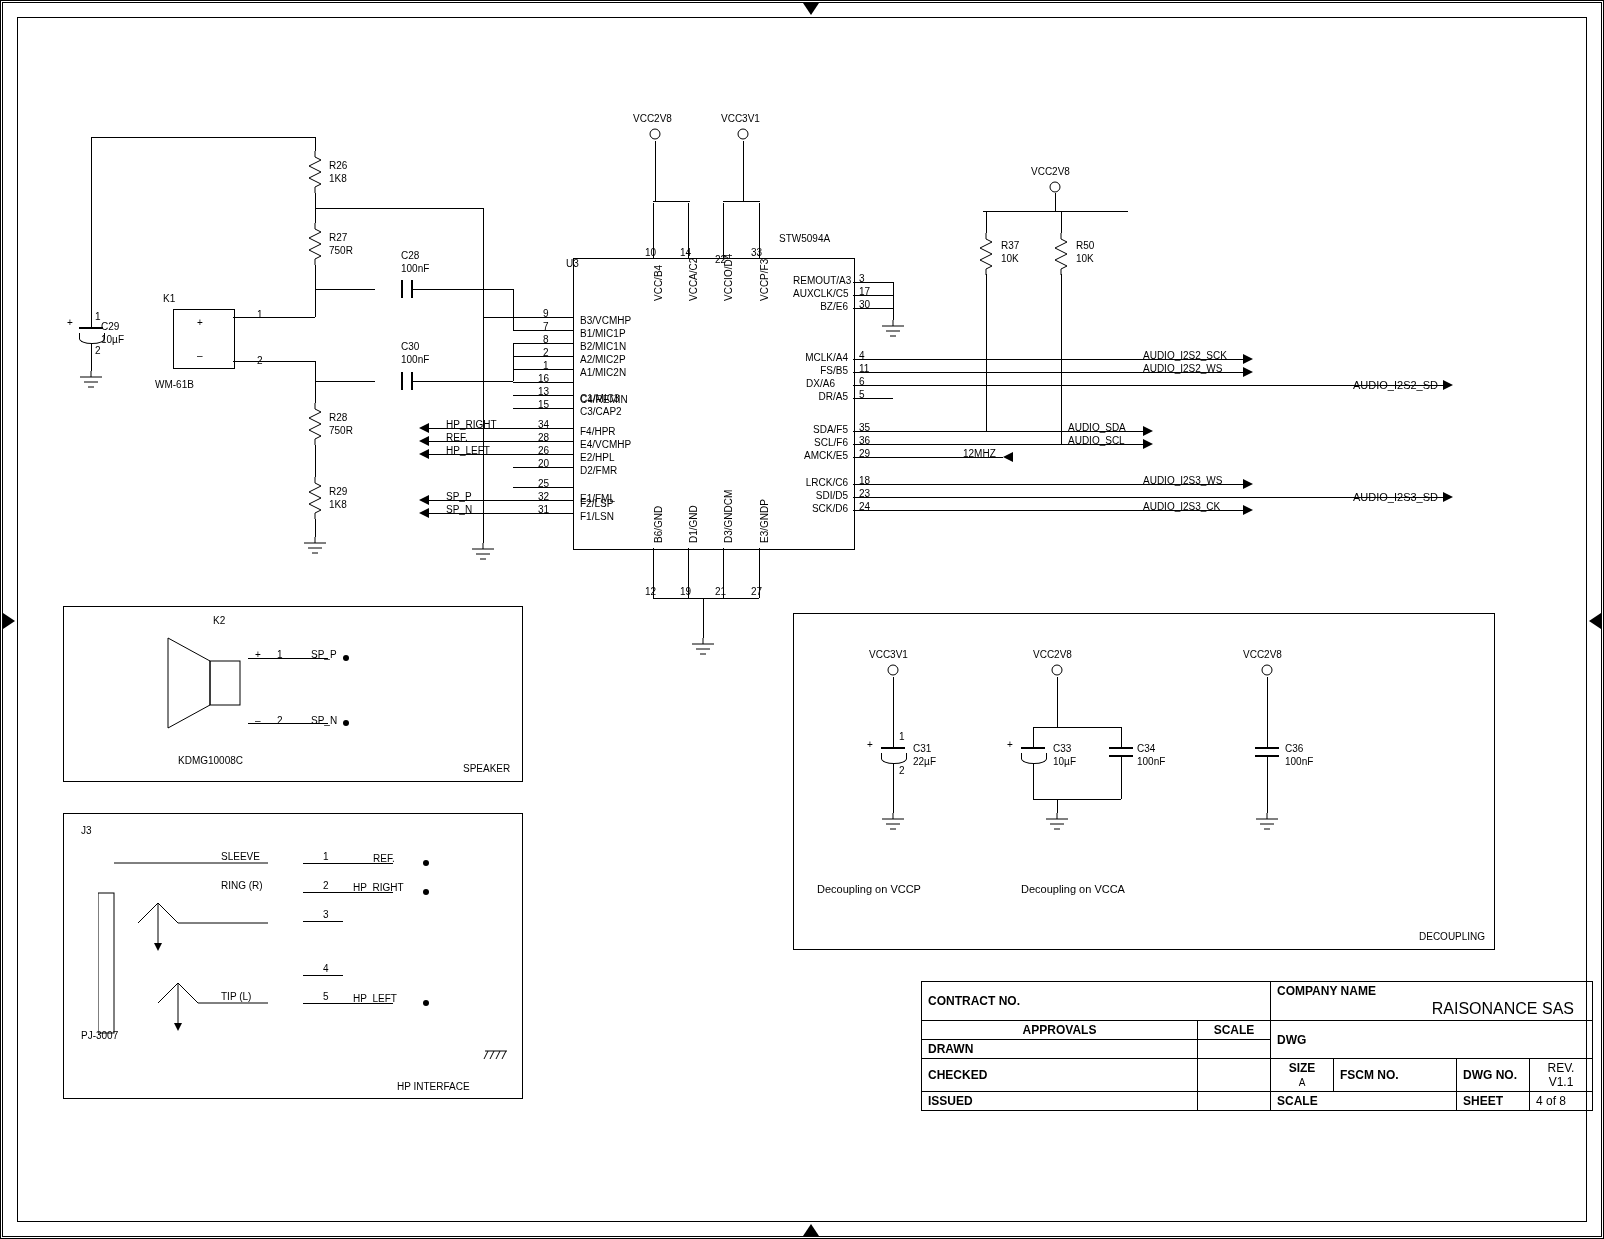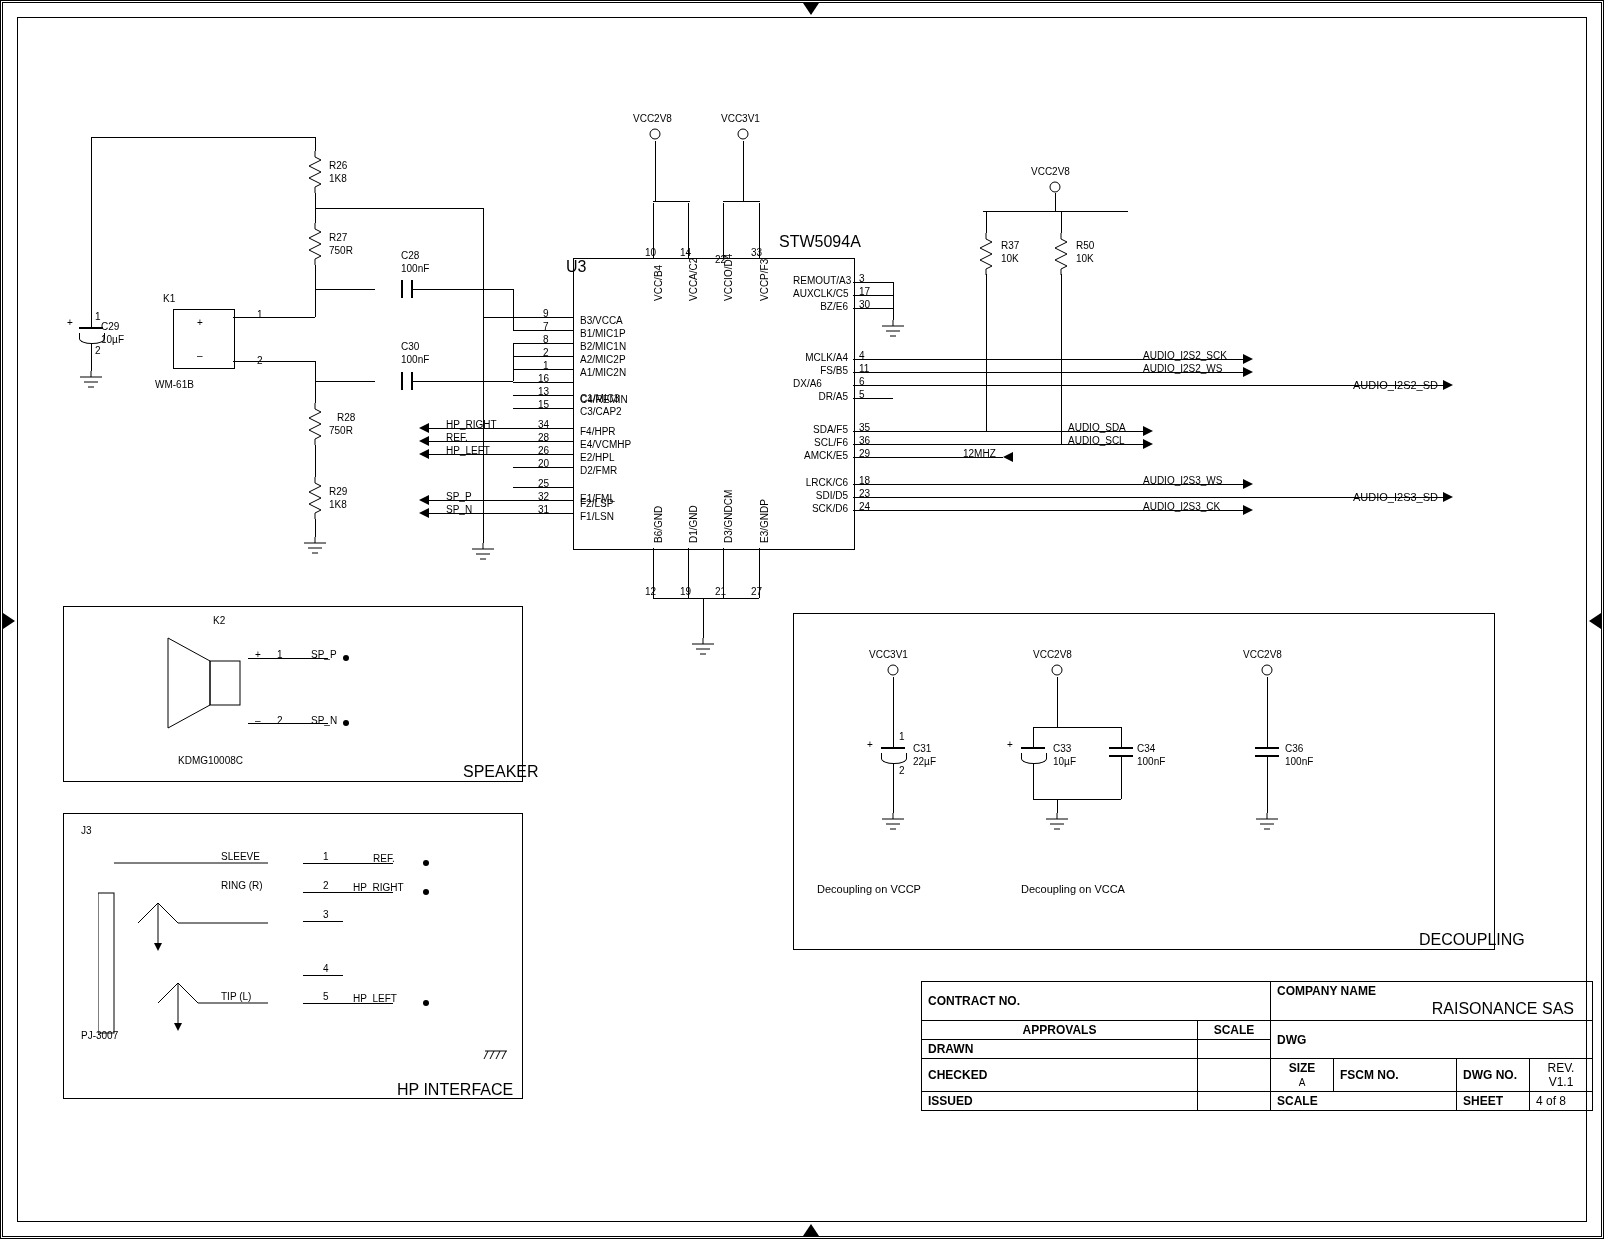"STW5094A" .md { font-size: 16px -> 10px }
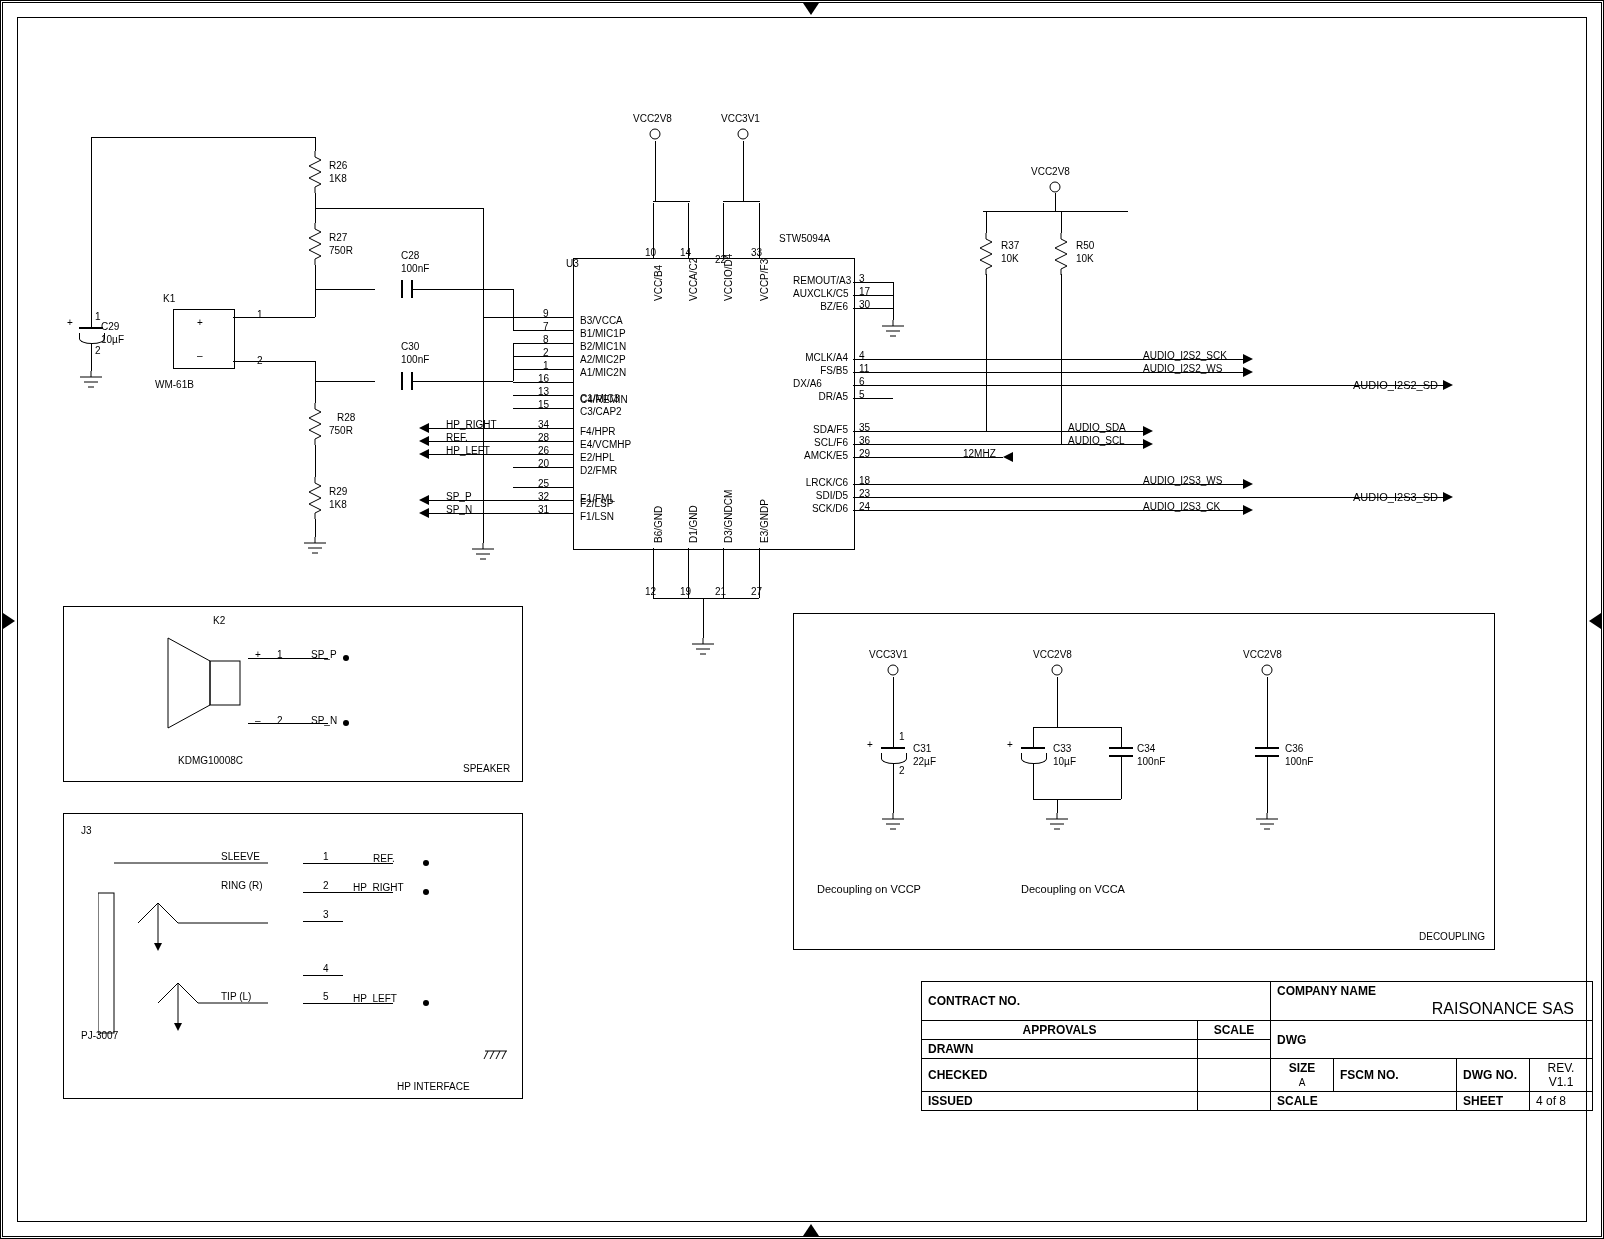"B3/VCCA" span.lbl { text: B3/VCCA -> B3/VCMHP }
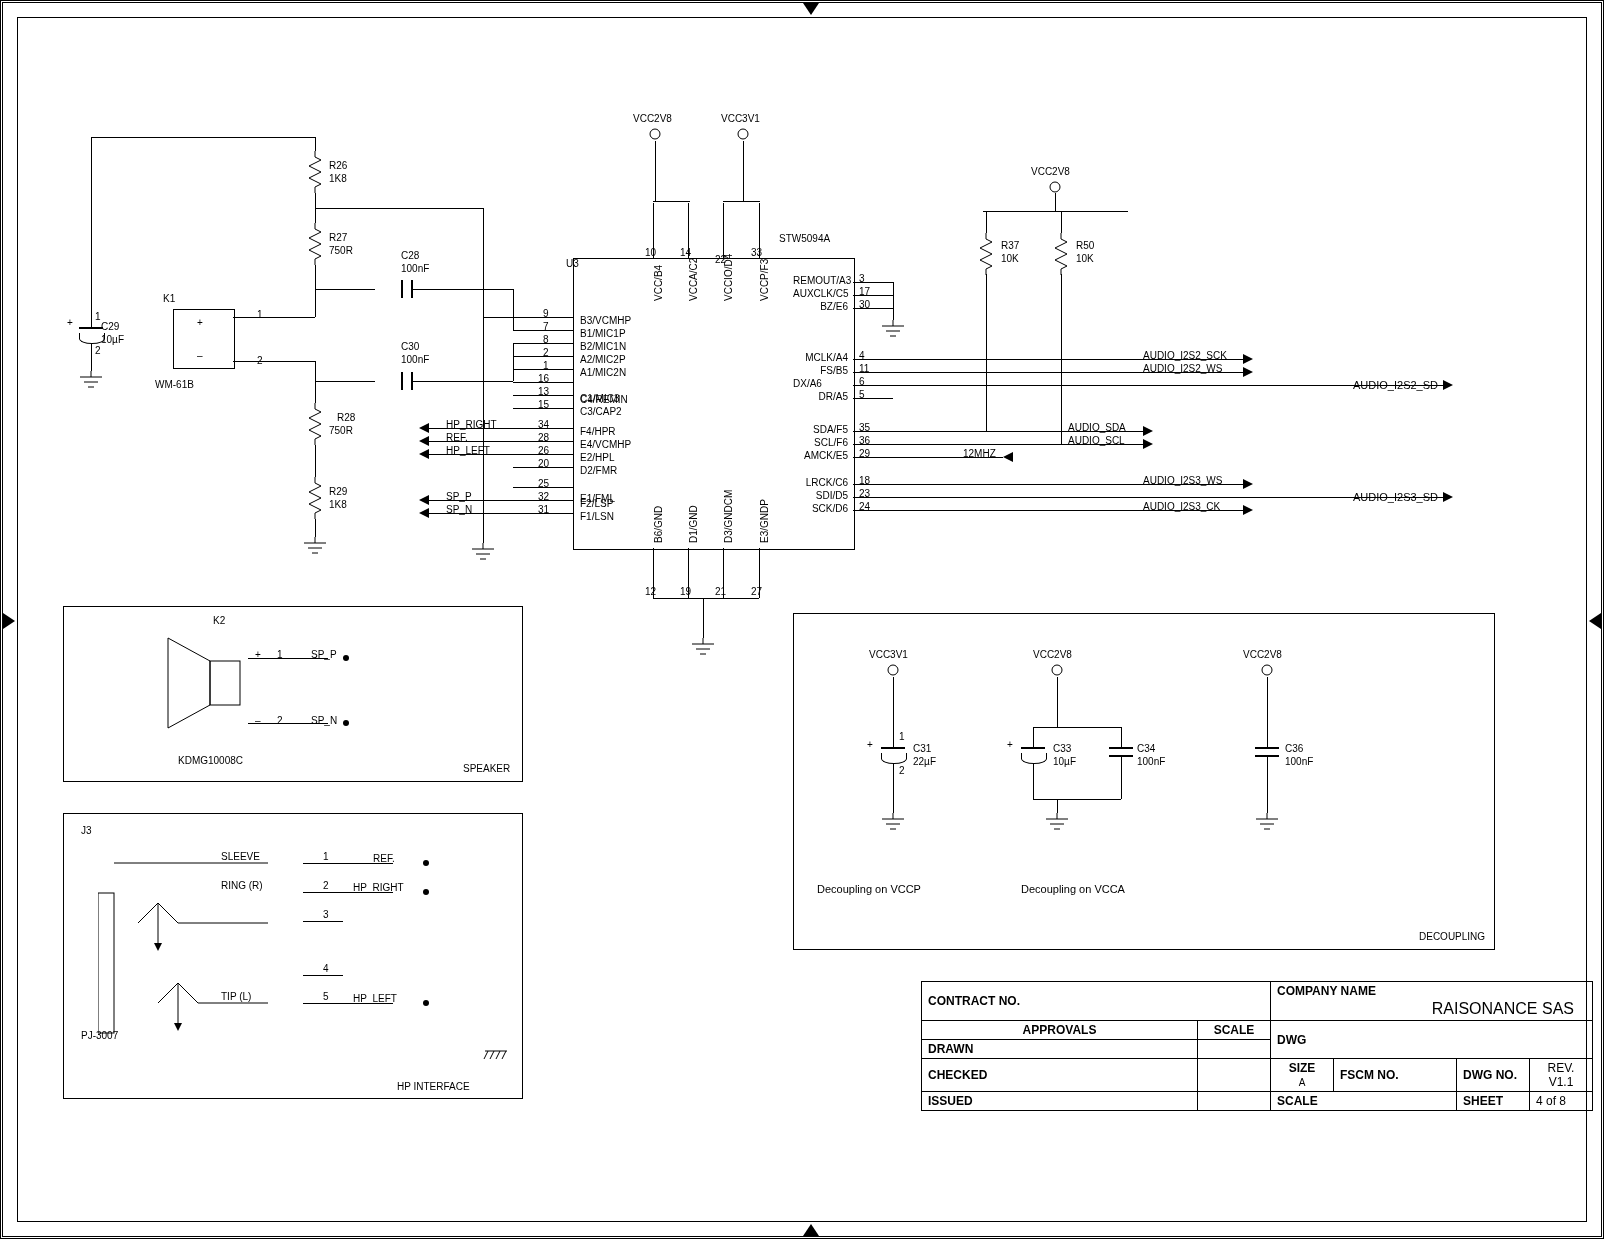"DX/A6" span.lbl { text-align: left -> center }
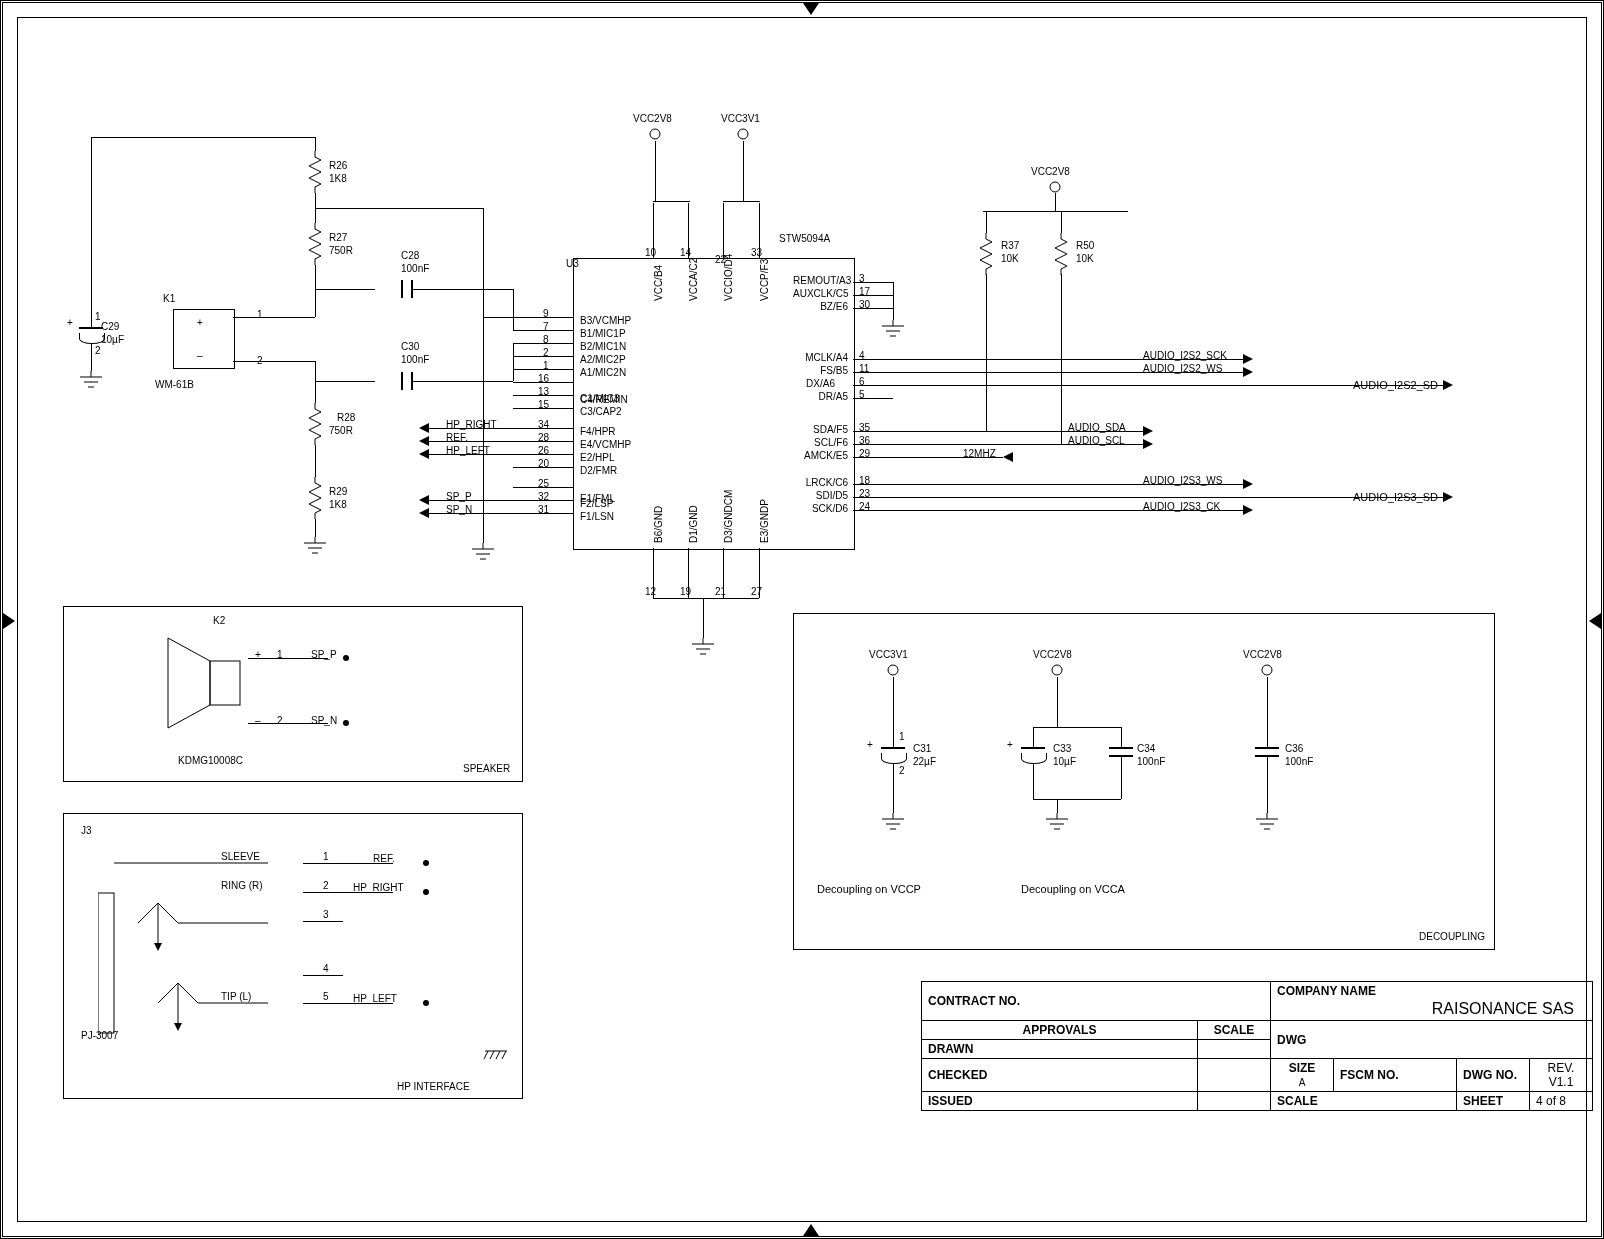"R28" span.lbl { left: 334px -> 326px }
